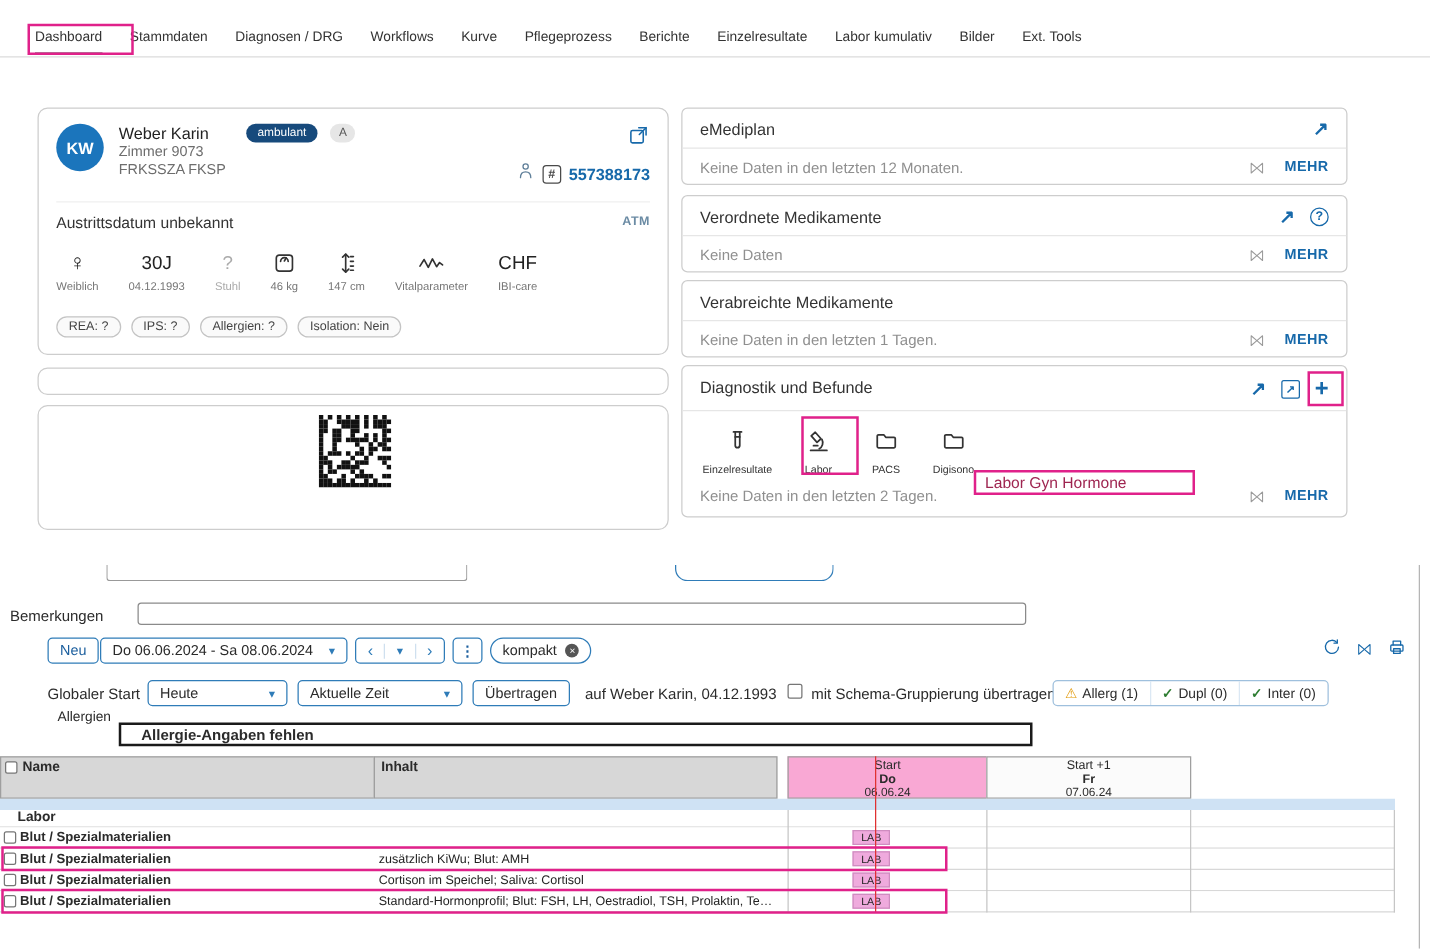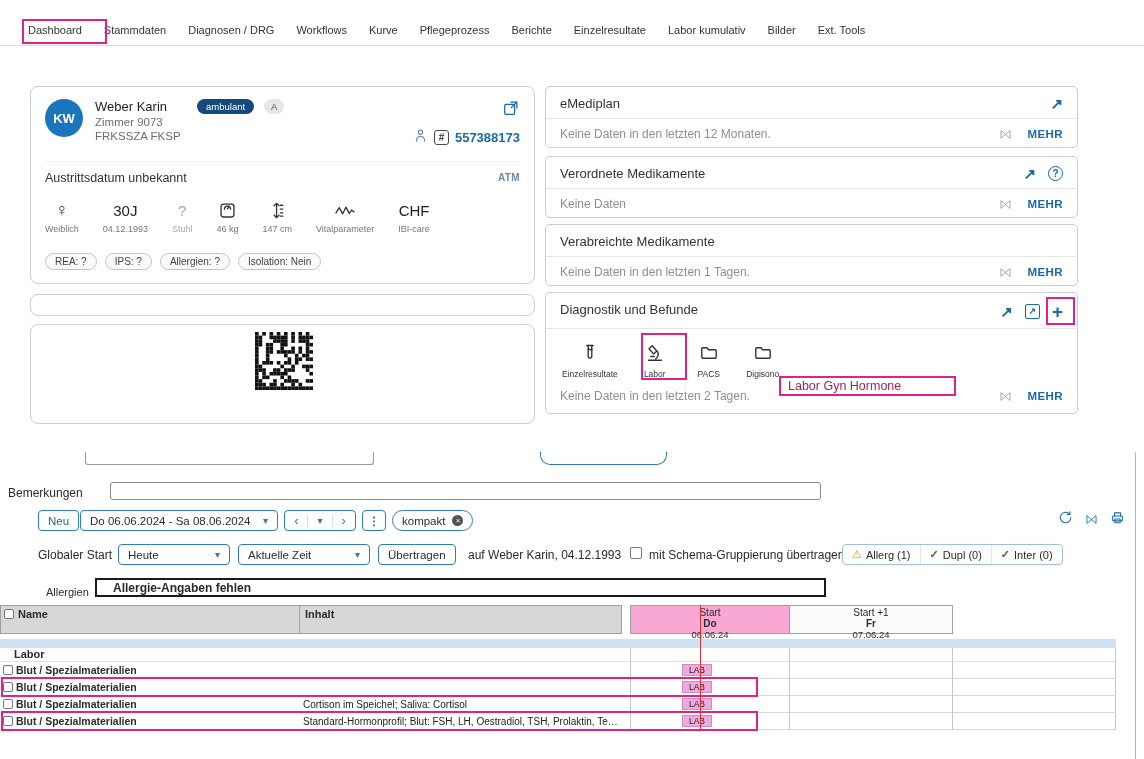"Allergien" span.lbl { top: 134px -> 116px }
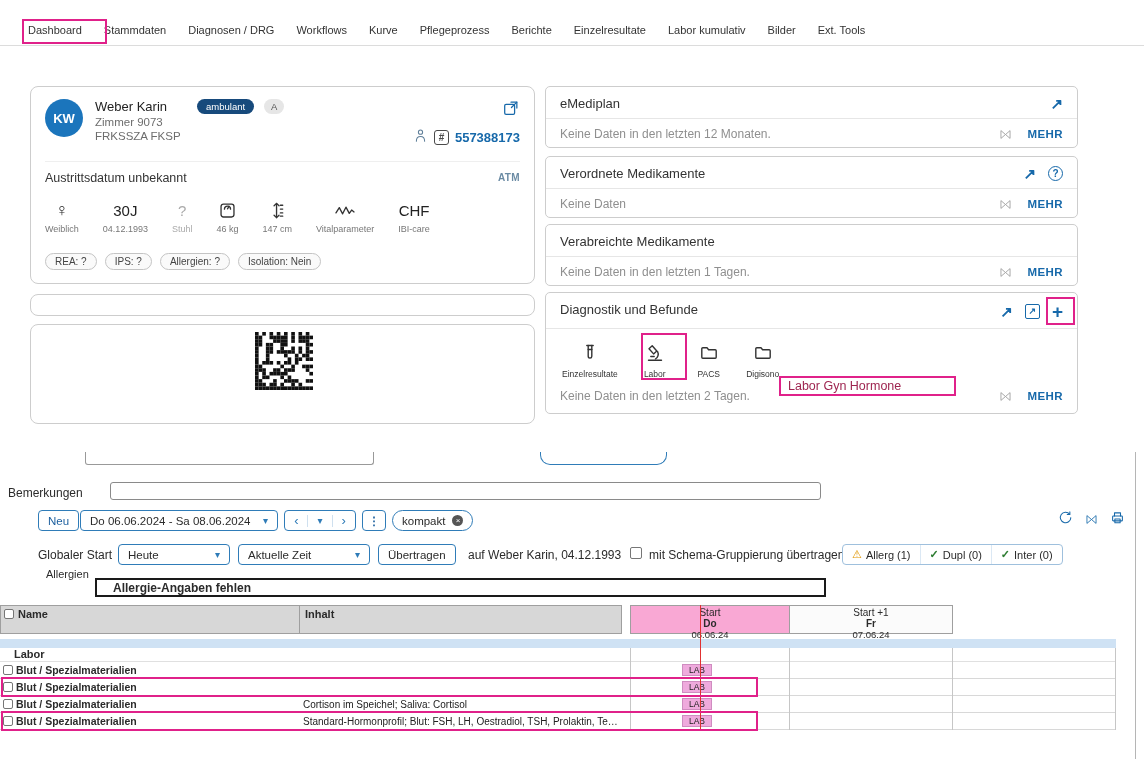"Name" .th { height: 29px -> 34px }
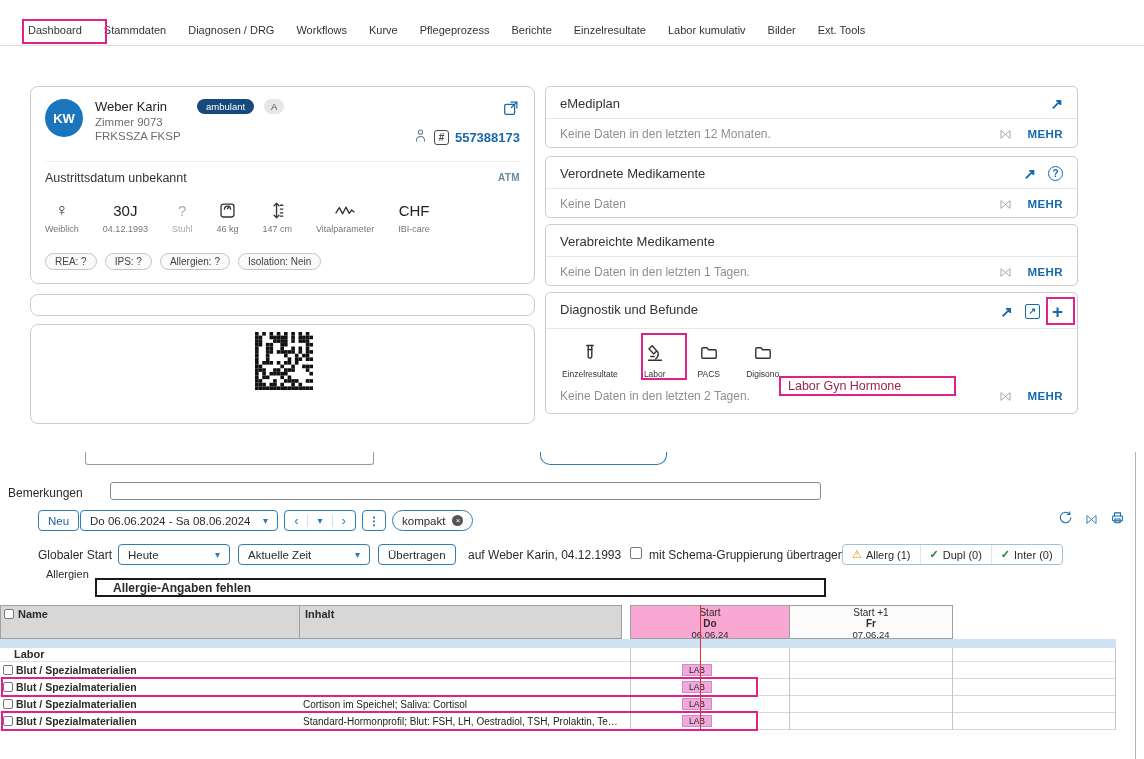"zusätzlich KiWu; Blut: AMH" span.dinhalt { html: none -> <span>zusätzlich KiWu; Blut: AMH</span> }
